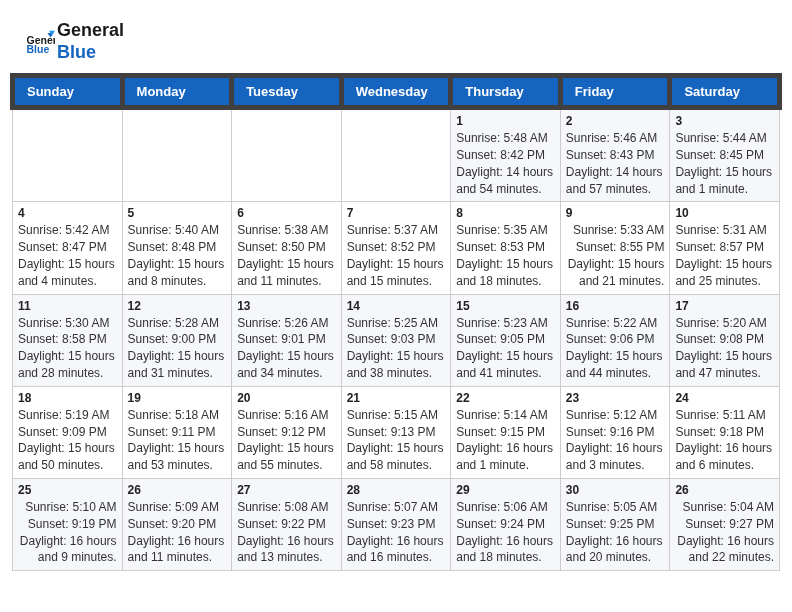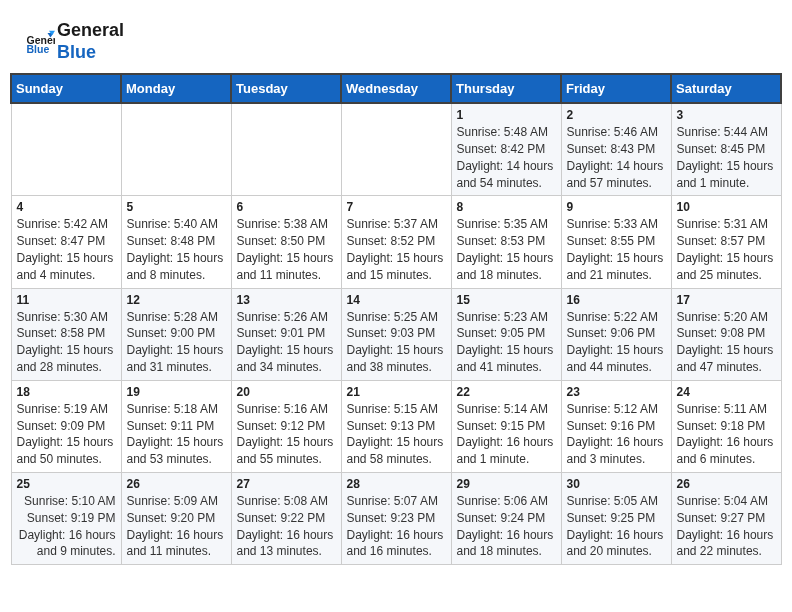"Sunday" .calendar thead th { border: 2px solid #404040 -> 5px solid #404040; padding: 6px 4px -> 6px 12px }
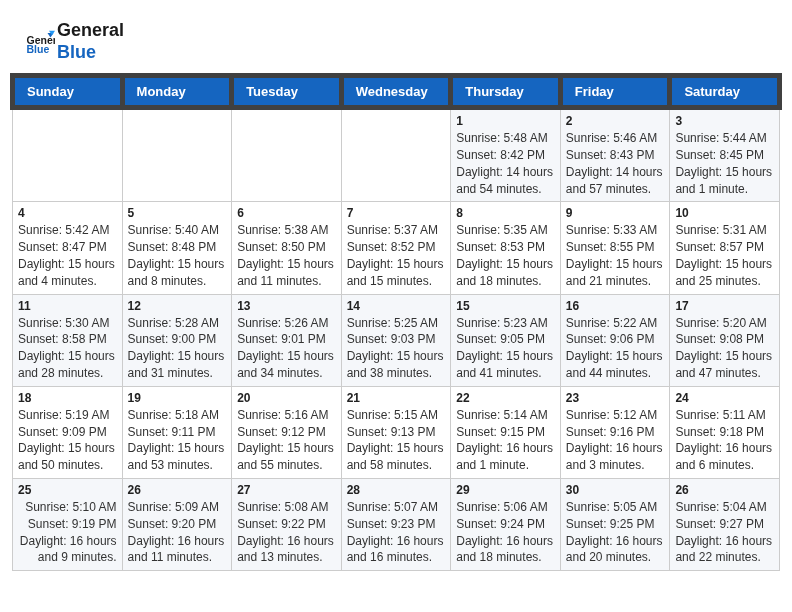"Sunrise: 5:33 AM" div.cell-text { text-align: none -> right }
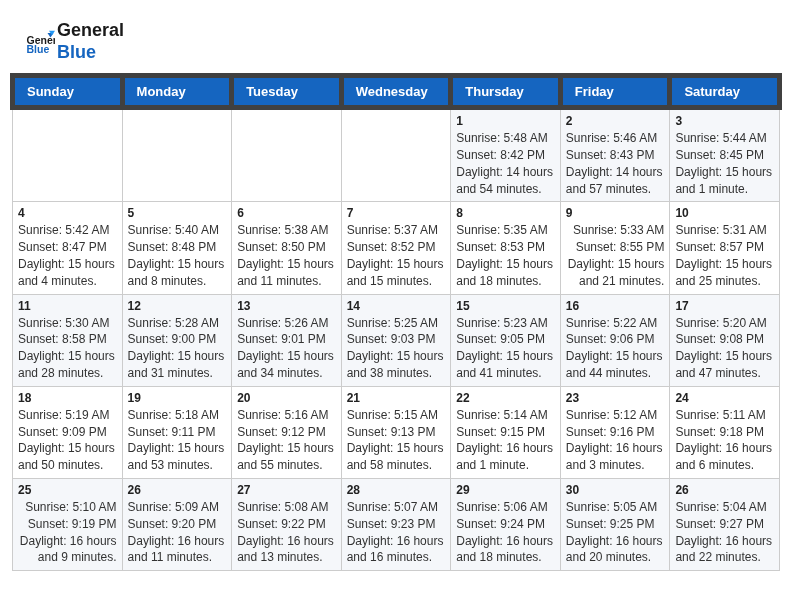"Sunrise: 5:04 AM" div.cell-text { text-align: none -> right }
